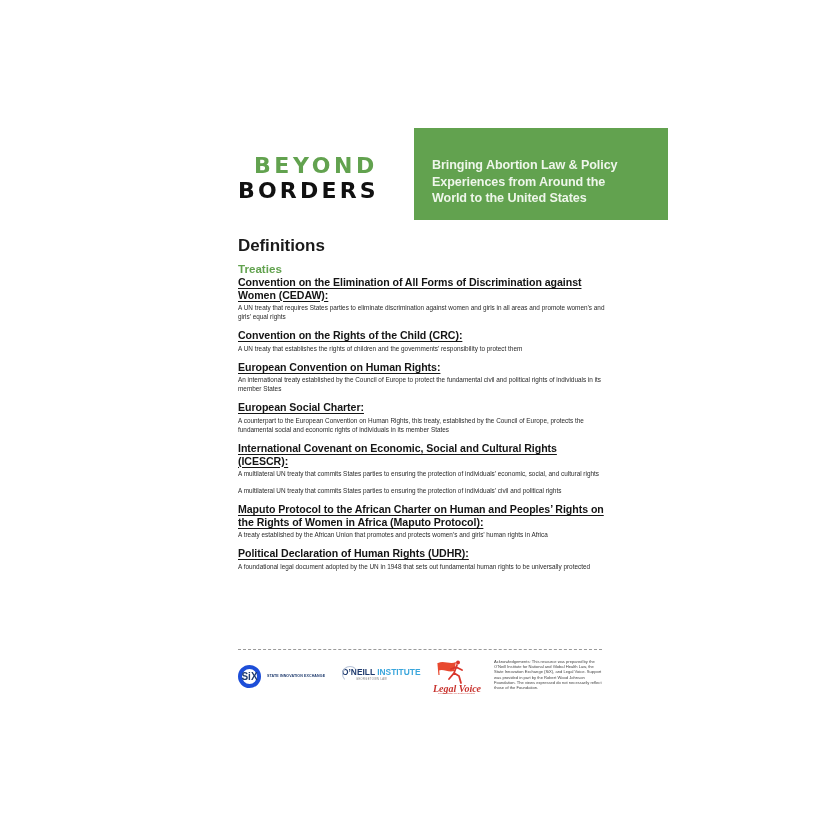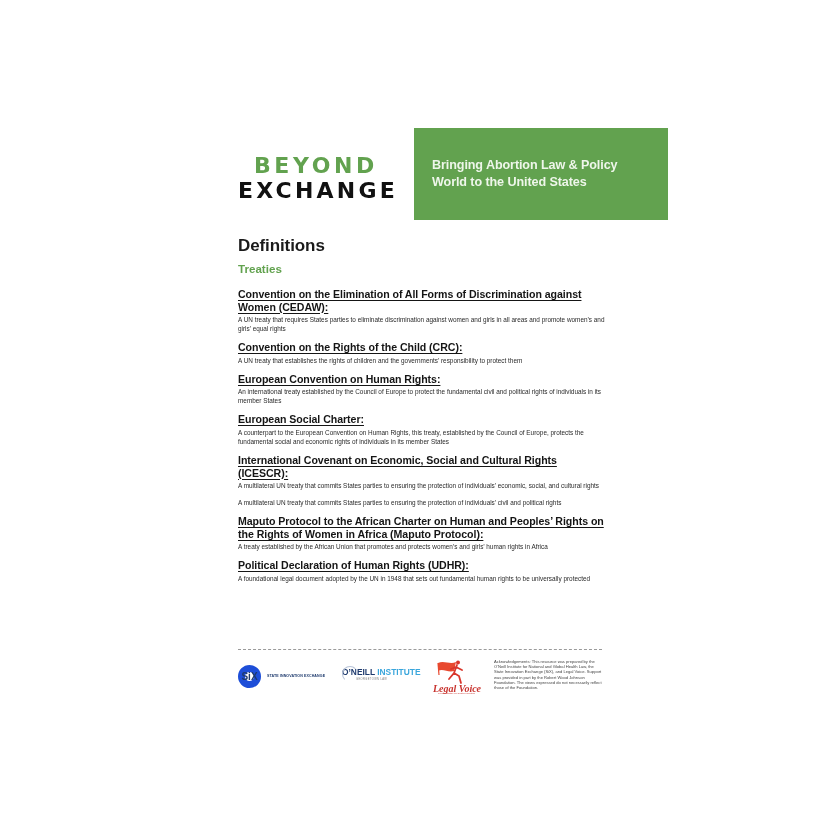"EXCHANGE" div.logo-borders { text: EXCHANGE -> BORDERS }
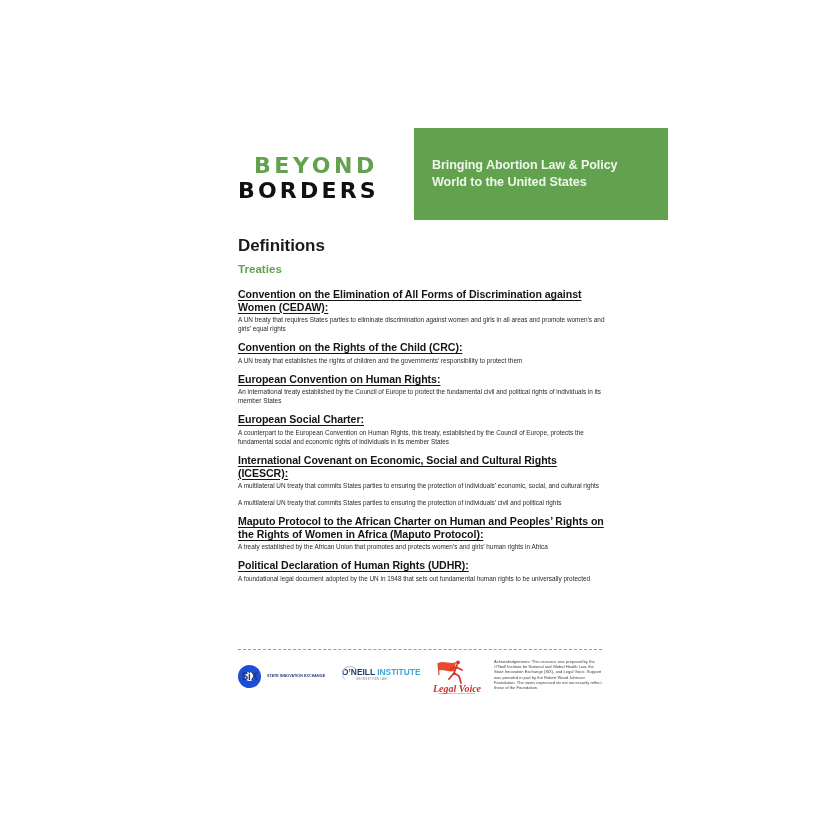"Experiences from Around the" span.banner-line { html: none -> <span>Experiences from Around the</span> }
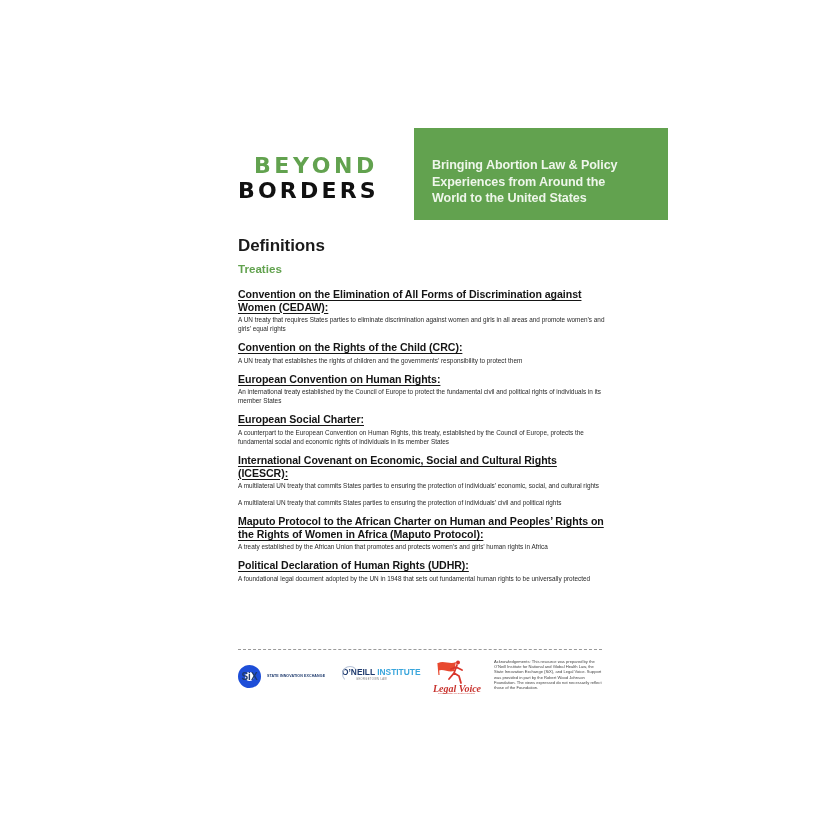"Convention on the Elimination of" .def-list { margin-top: 12px -> none }
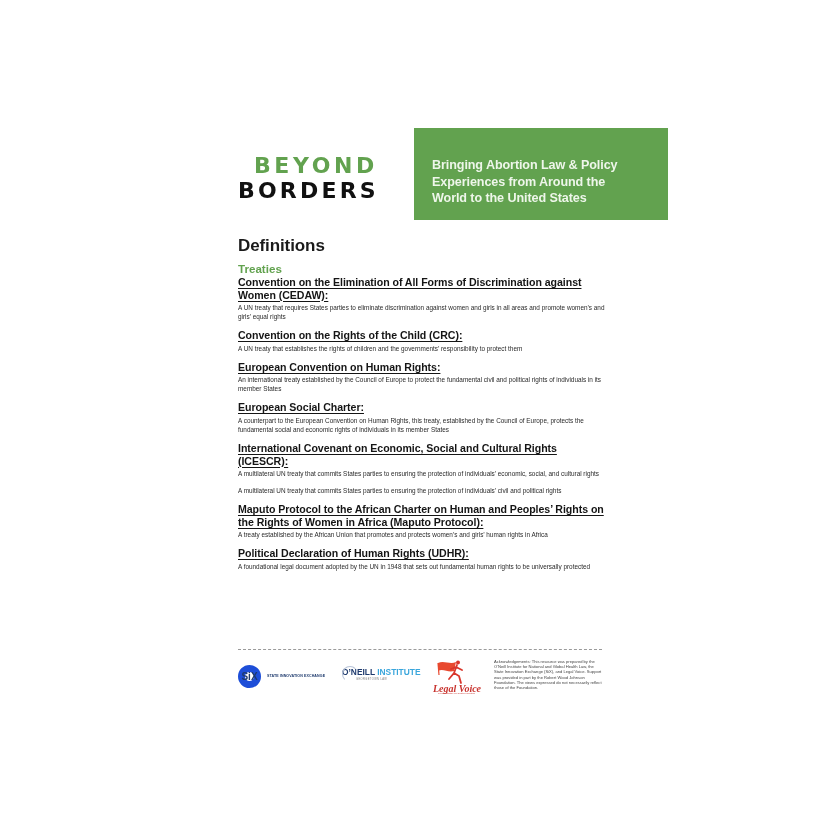"SiX" .six-circle { border: 7px solid #1d4ed8 -> 4px solid #1d4ed8 }
